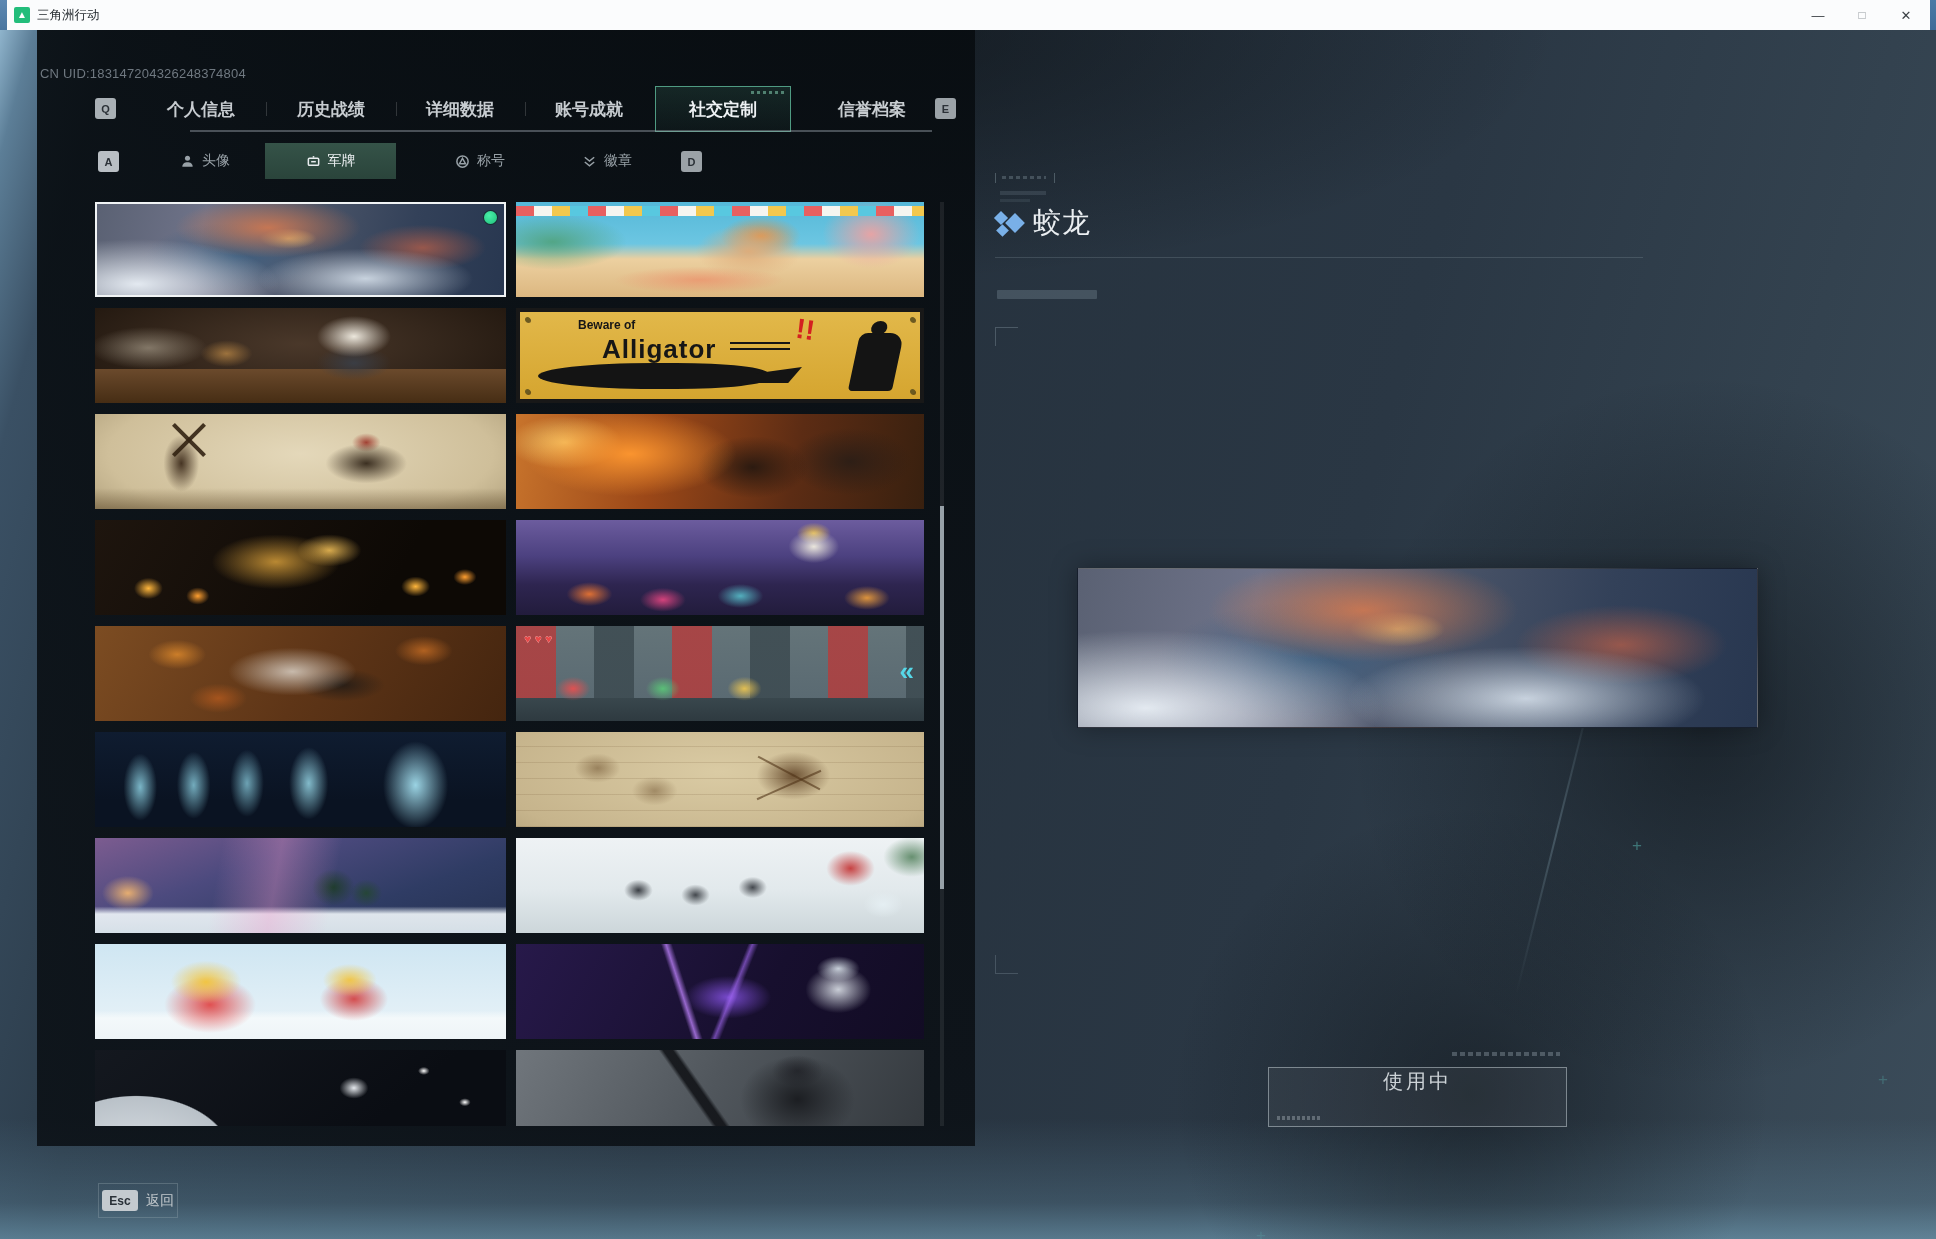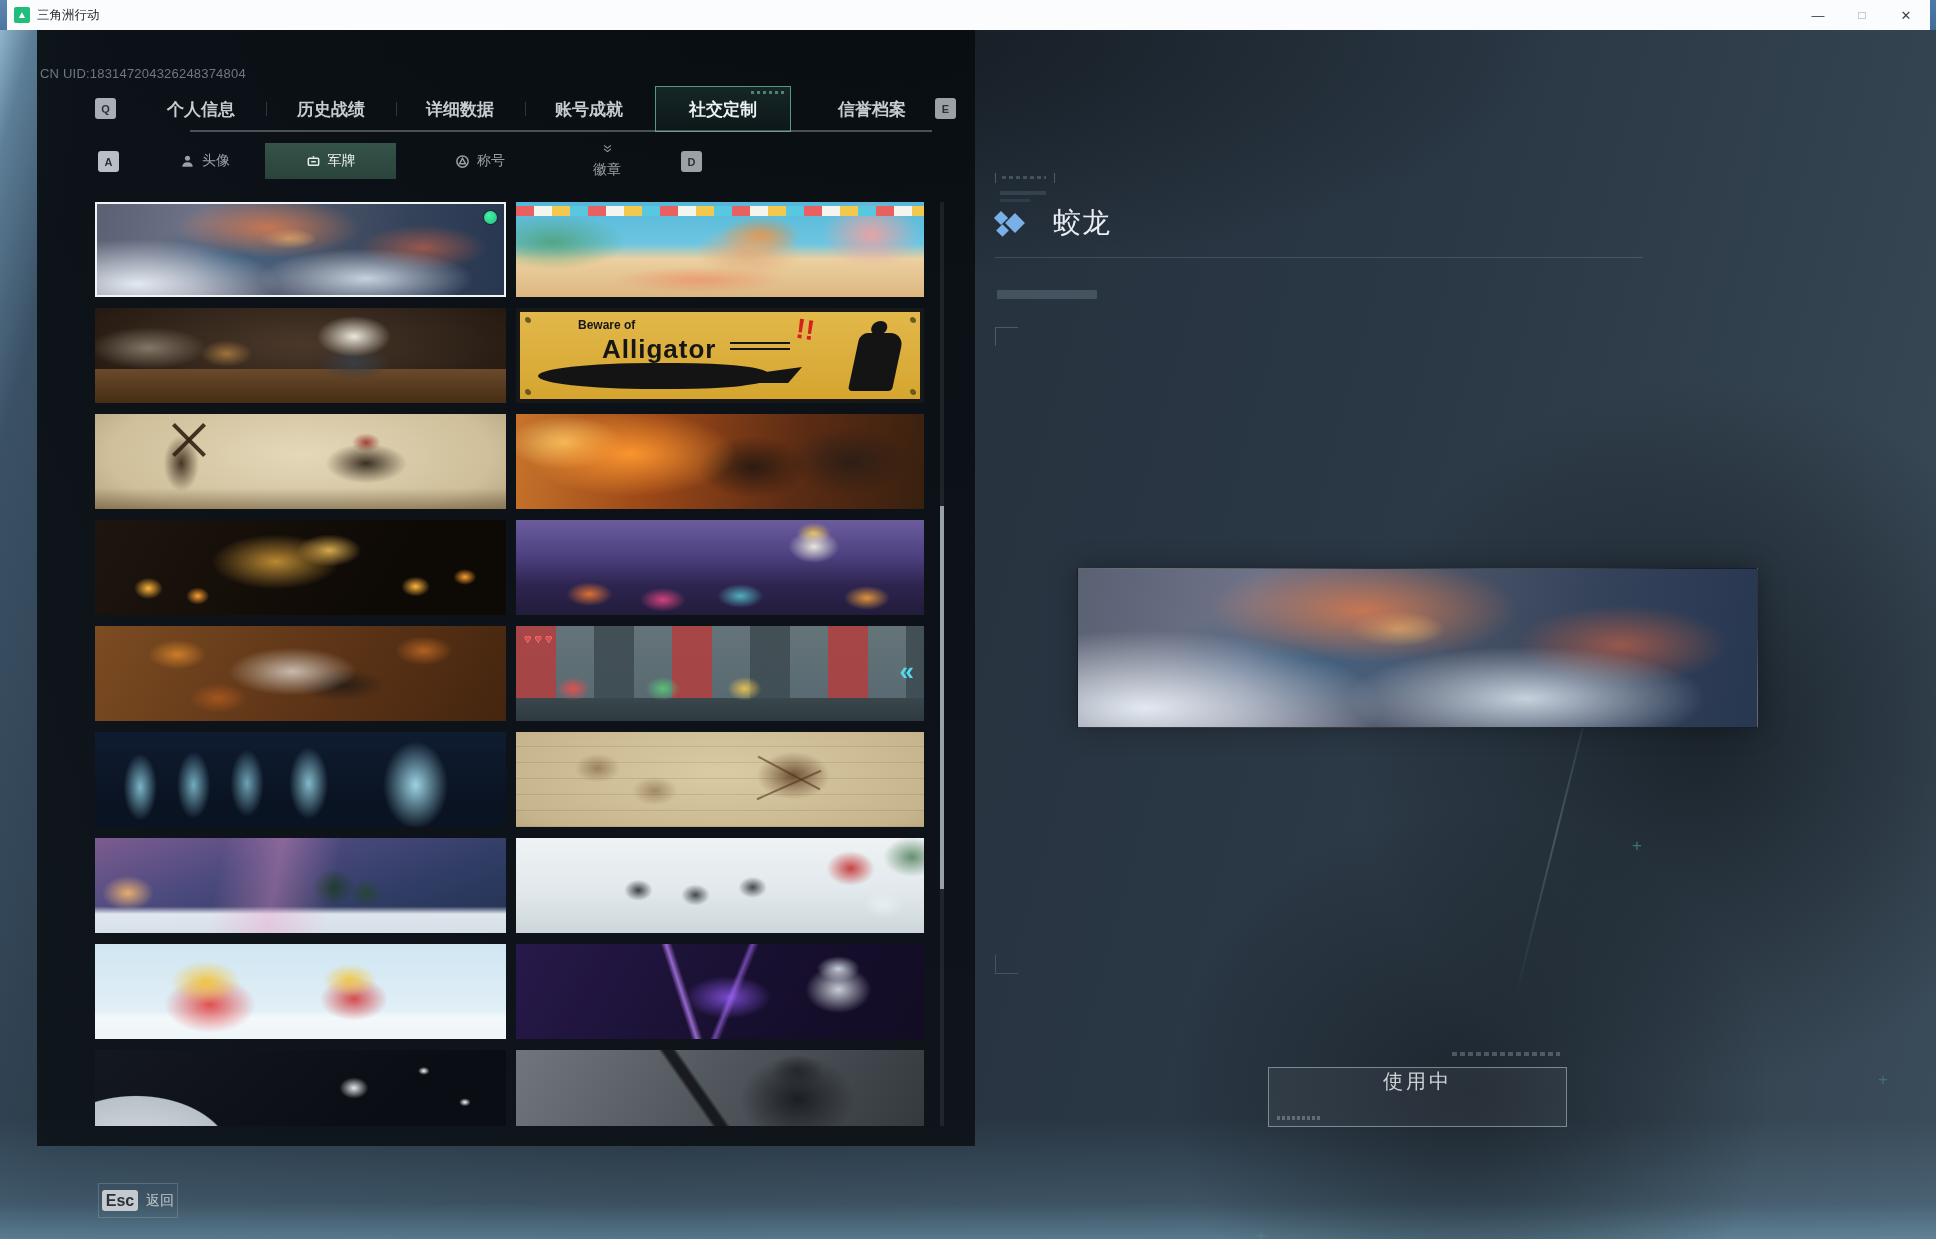"徽章" .st-badge { flex-direction: column -> none }
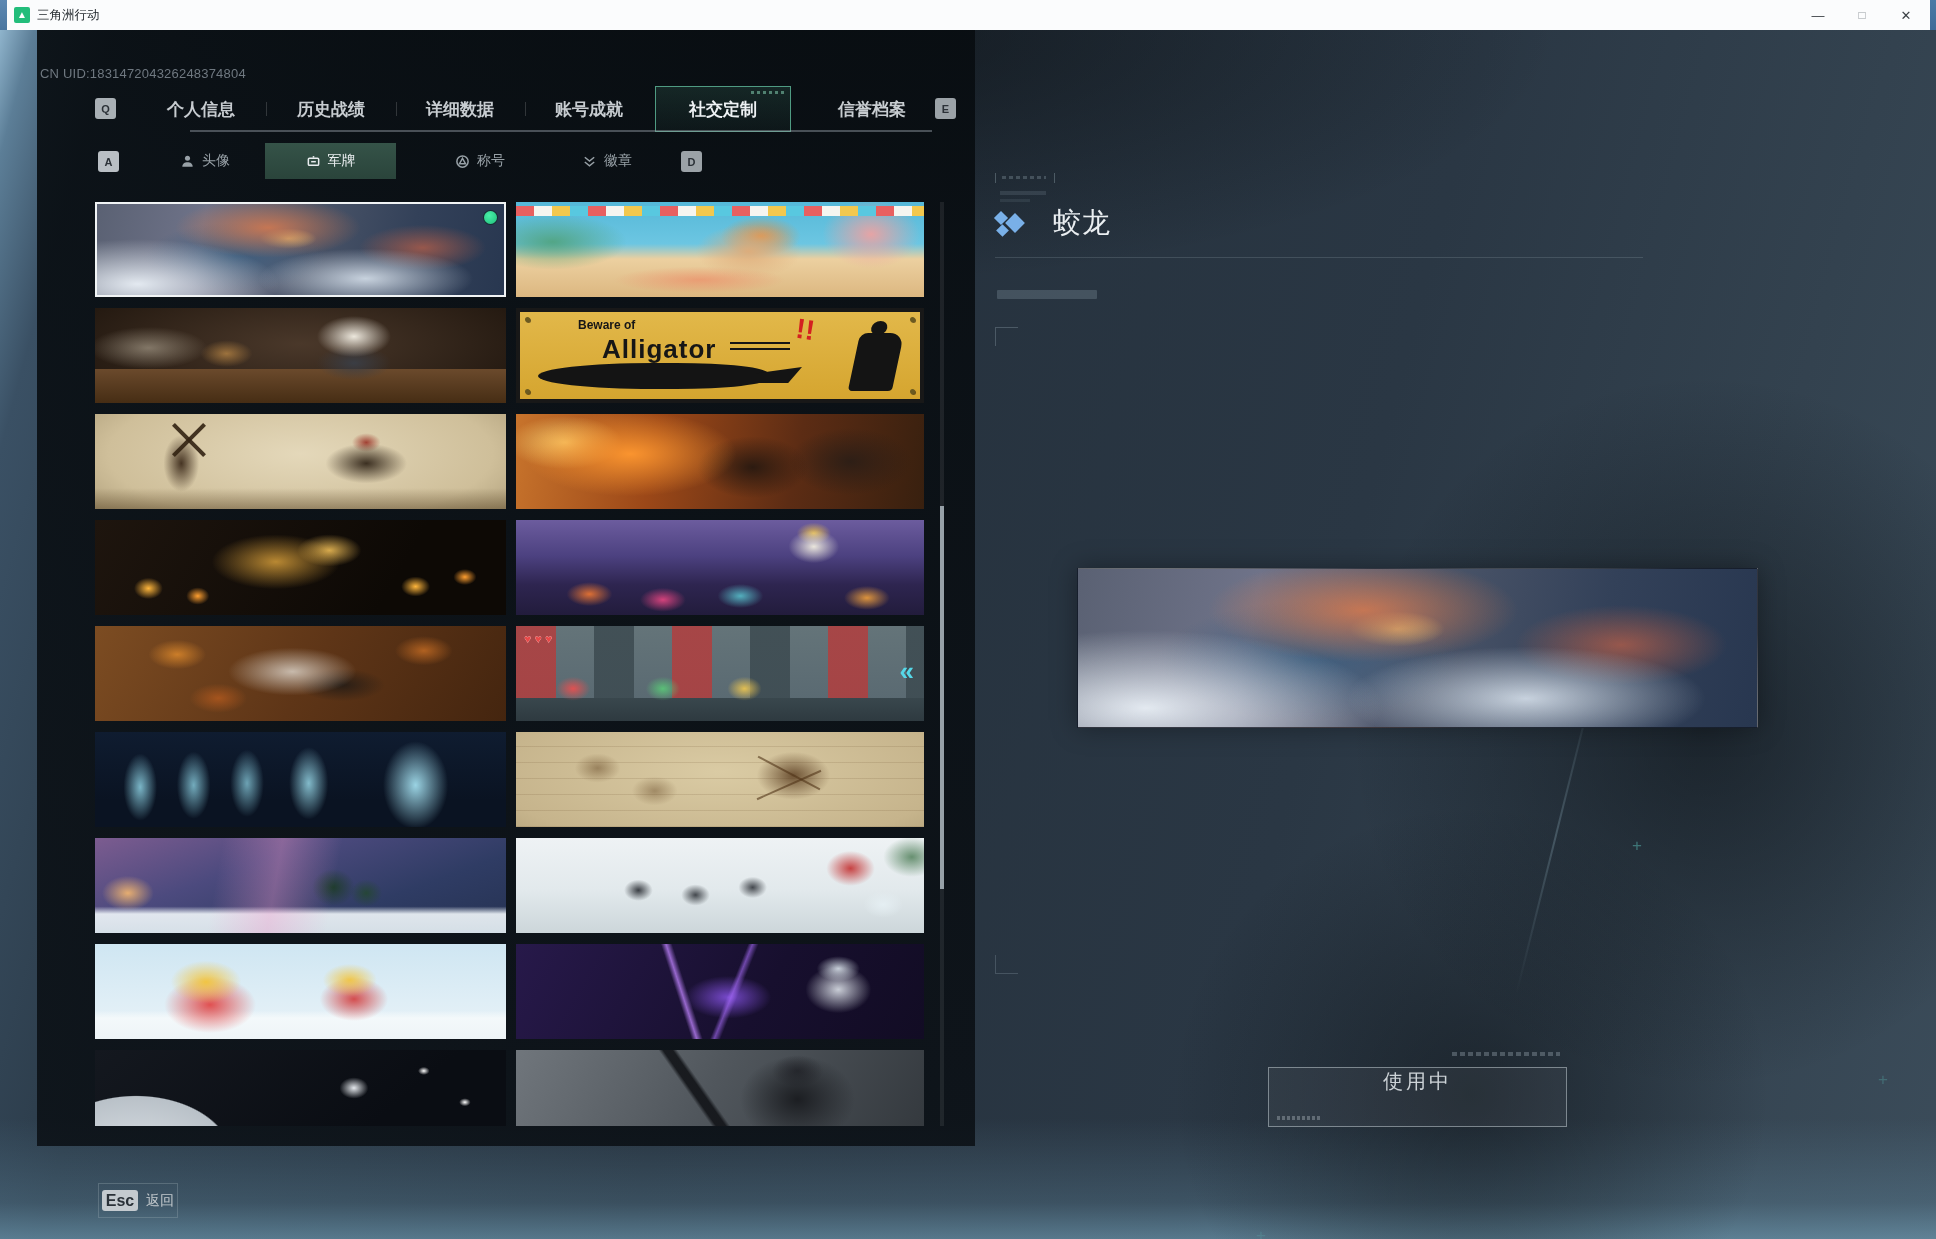"蛟龙" .item-head { gap: 28px -> 8px }
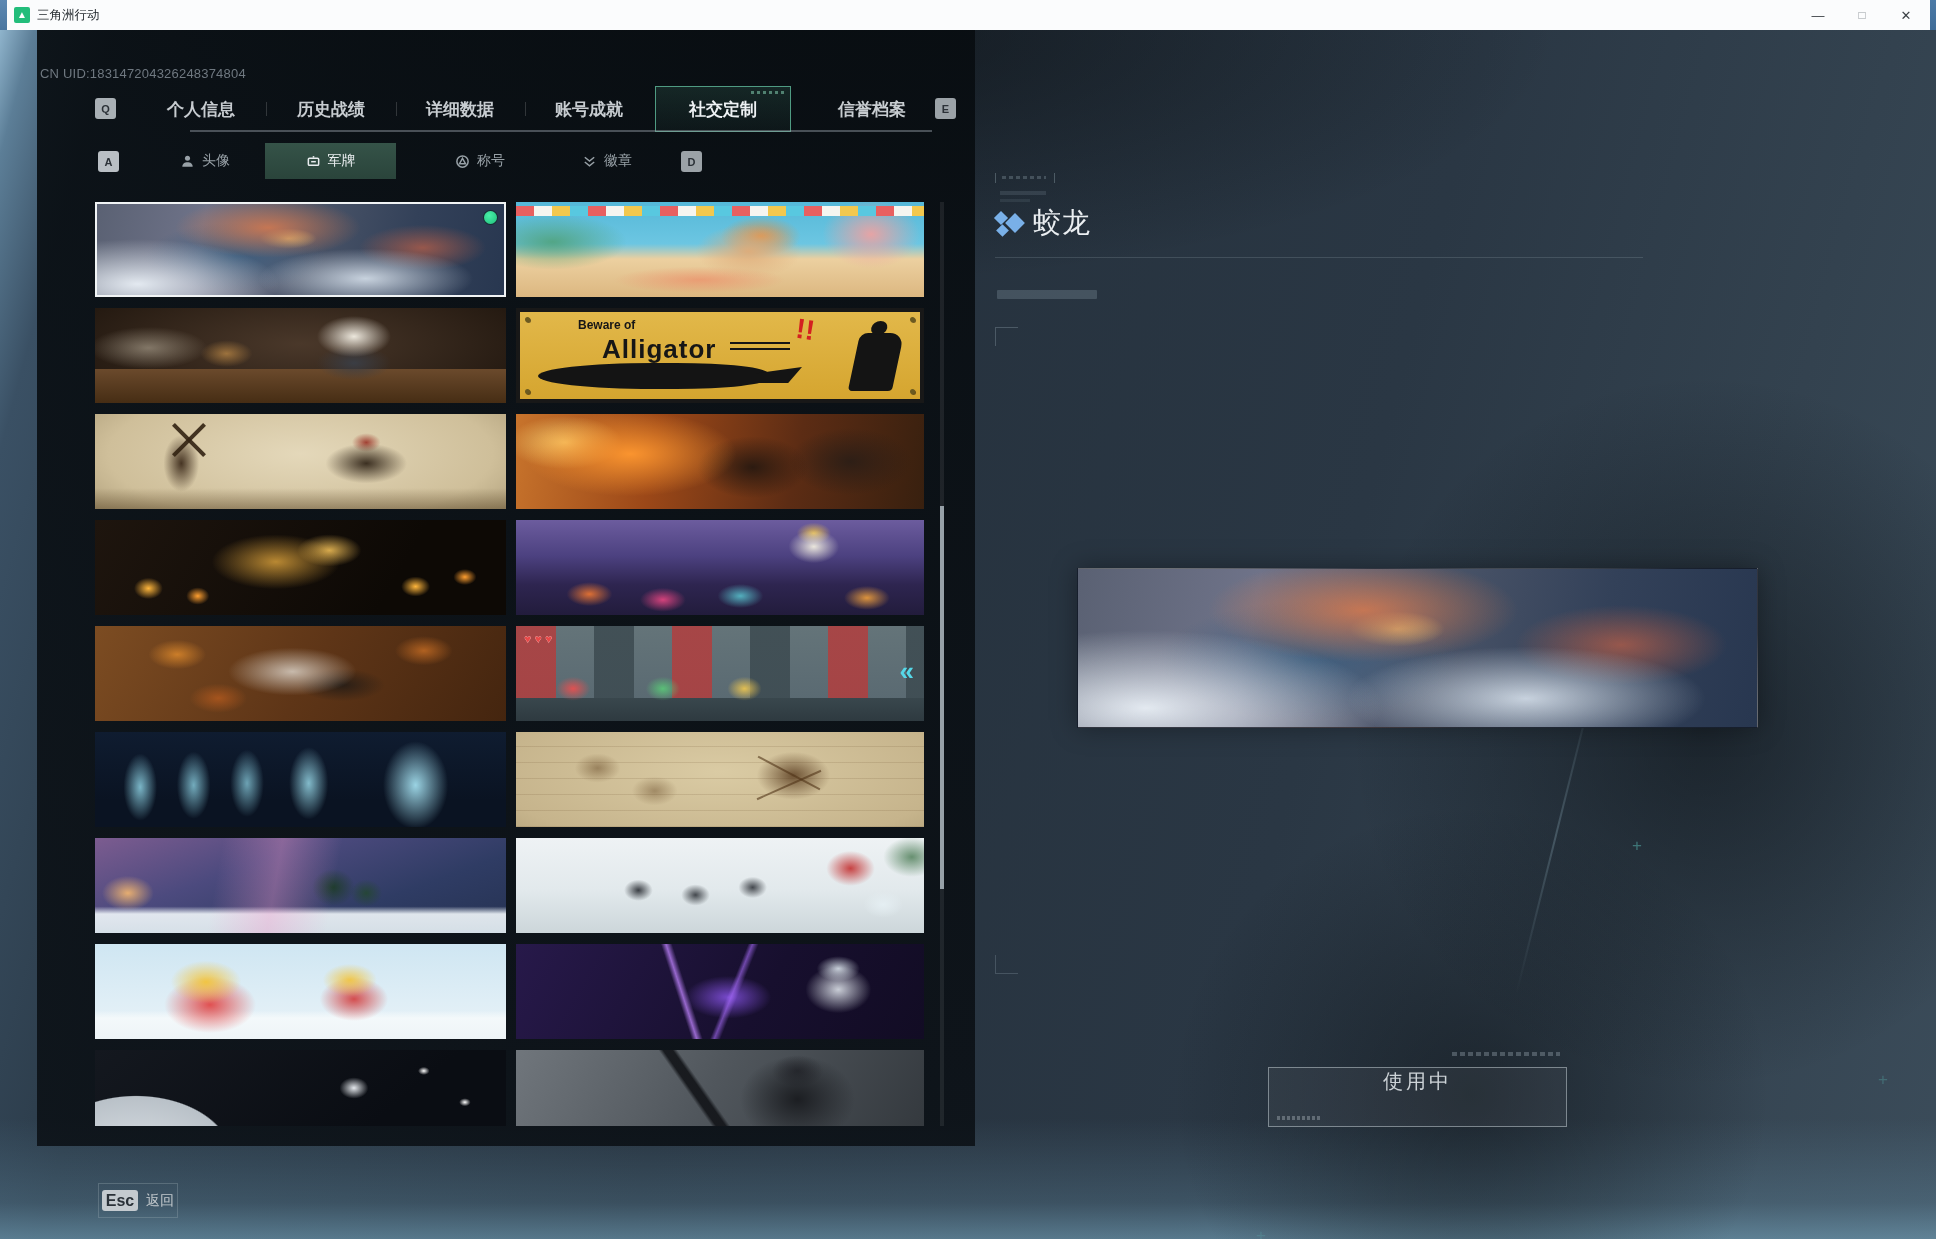"Esc" .esc-key { font-size: 16px -> 12px }
